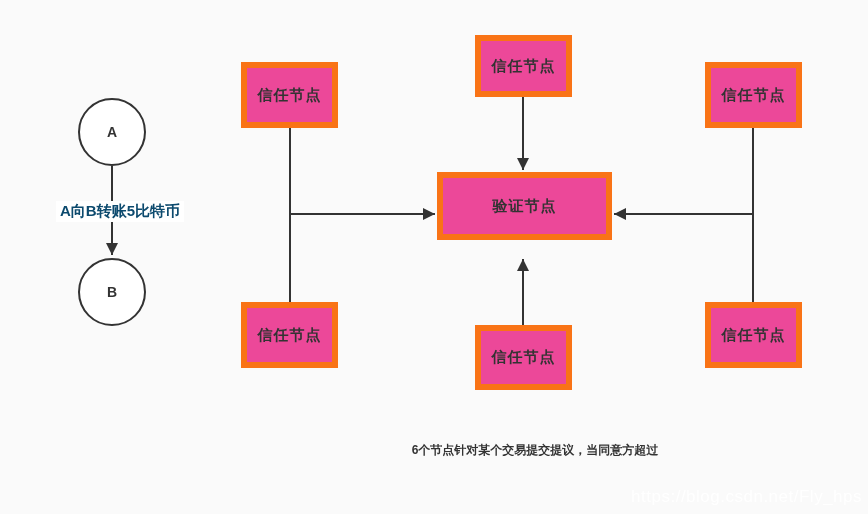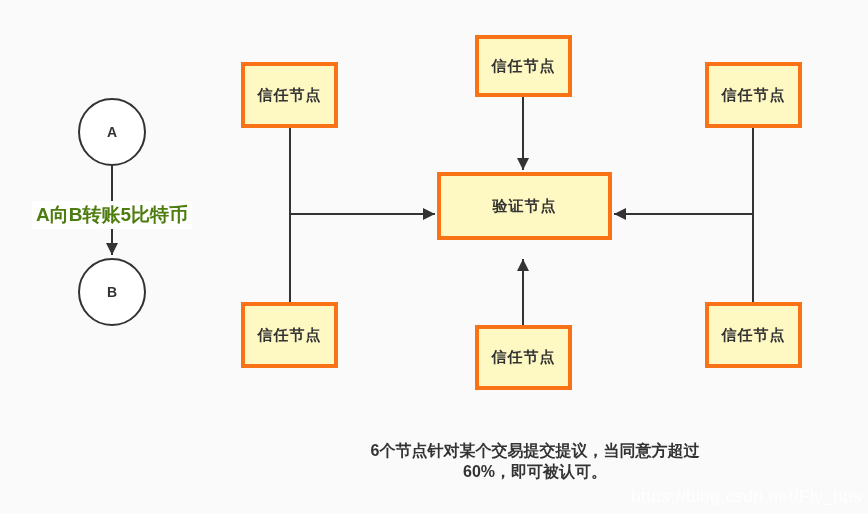"信任节点" .box { background: #fef9c3 -> #ec4899; border: 4px solid #f97316 -> 6px solid #f97316 }
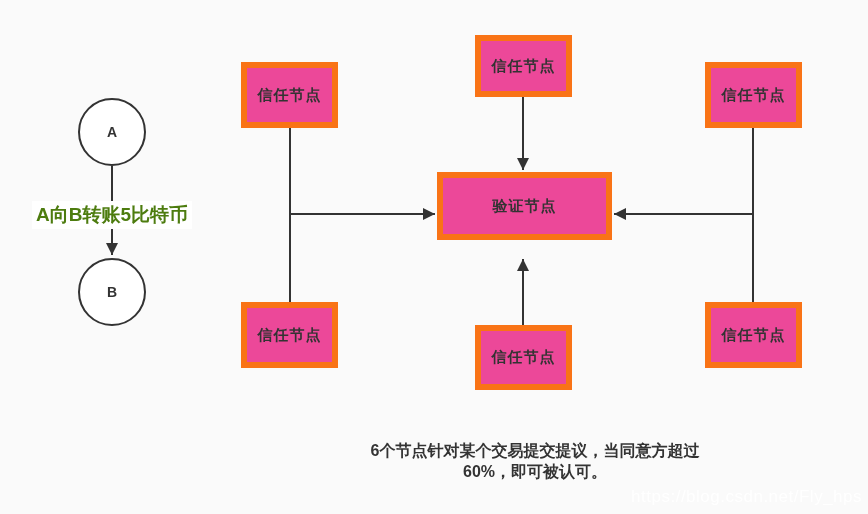"A向B转账5比特币" .transfer-label { color: #4d7c0f -> #0c4a6e; font-size: 19px -> 15px; left: 112px -> 120px }
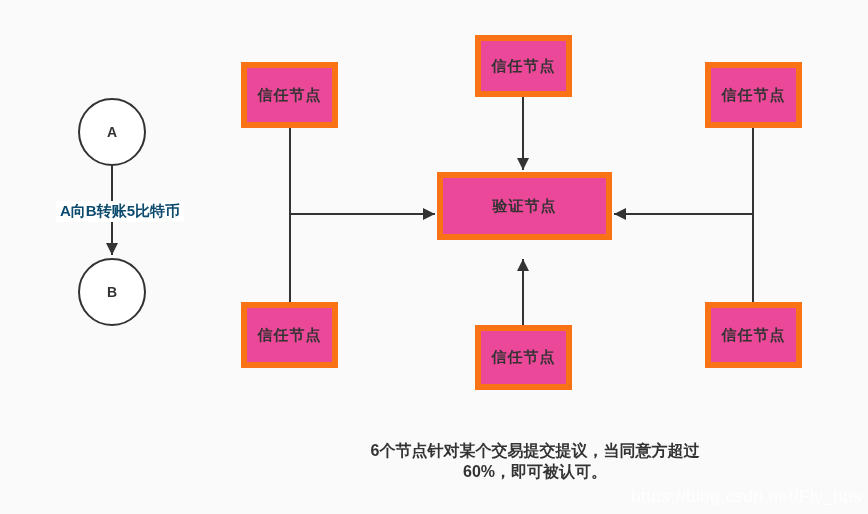"6个节点针对某个交易提交提议，当同意方超过" .caption { font-size: 16px -> 12px }
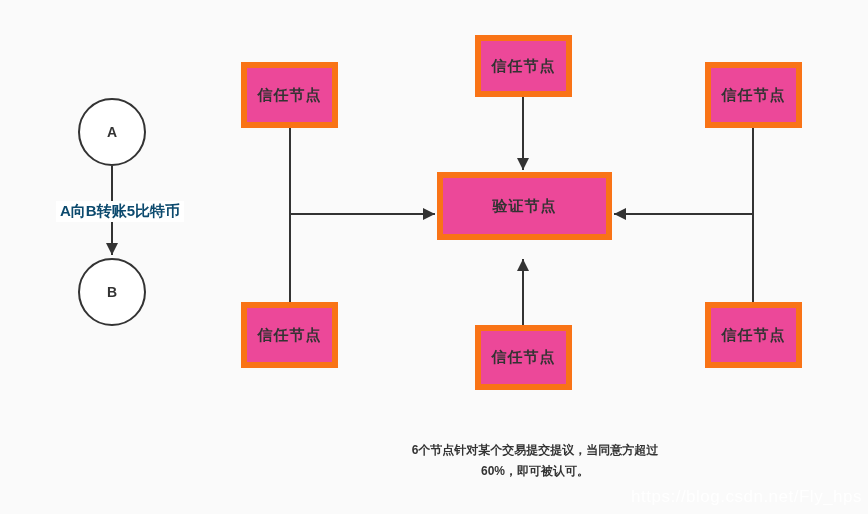"60%，即可被认可。" div { html: <div>60%，即可被认可。</div> -> none }
